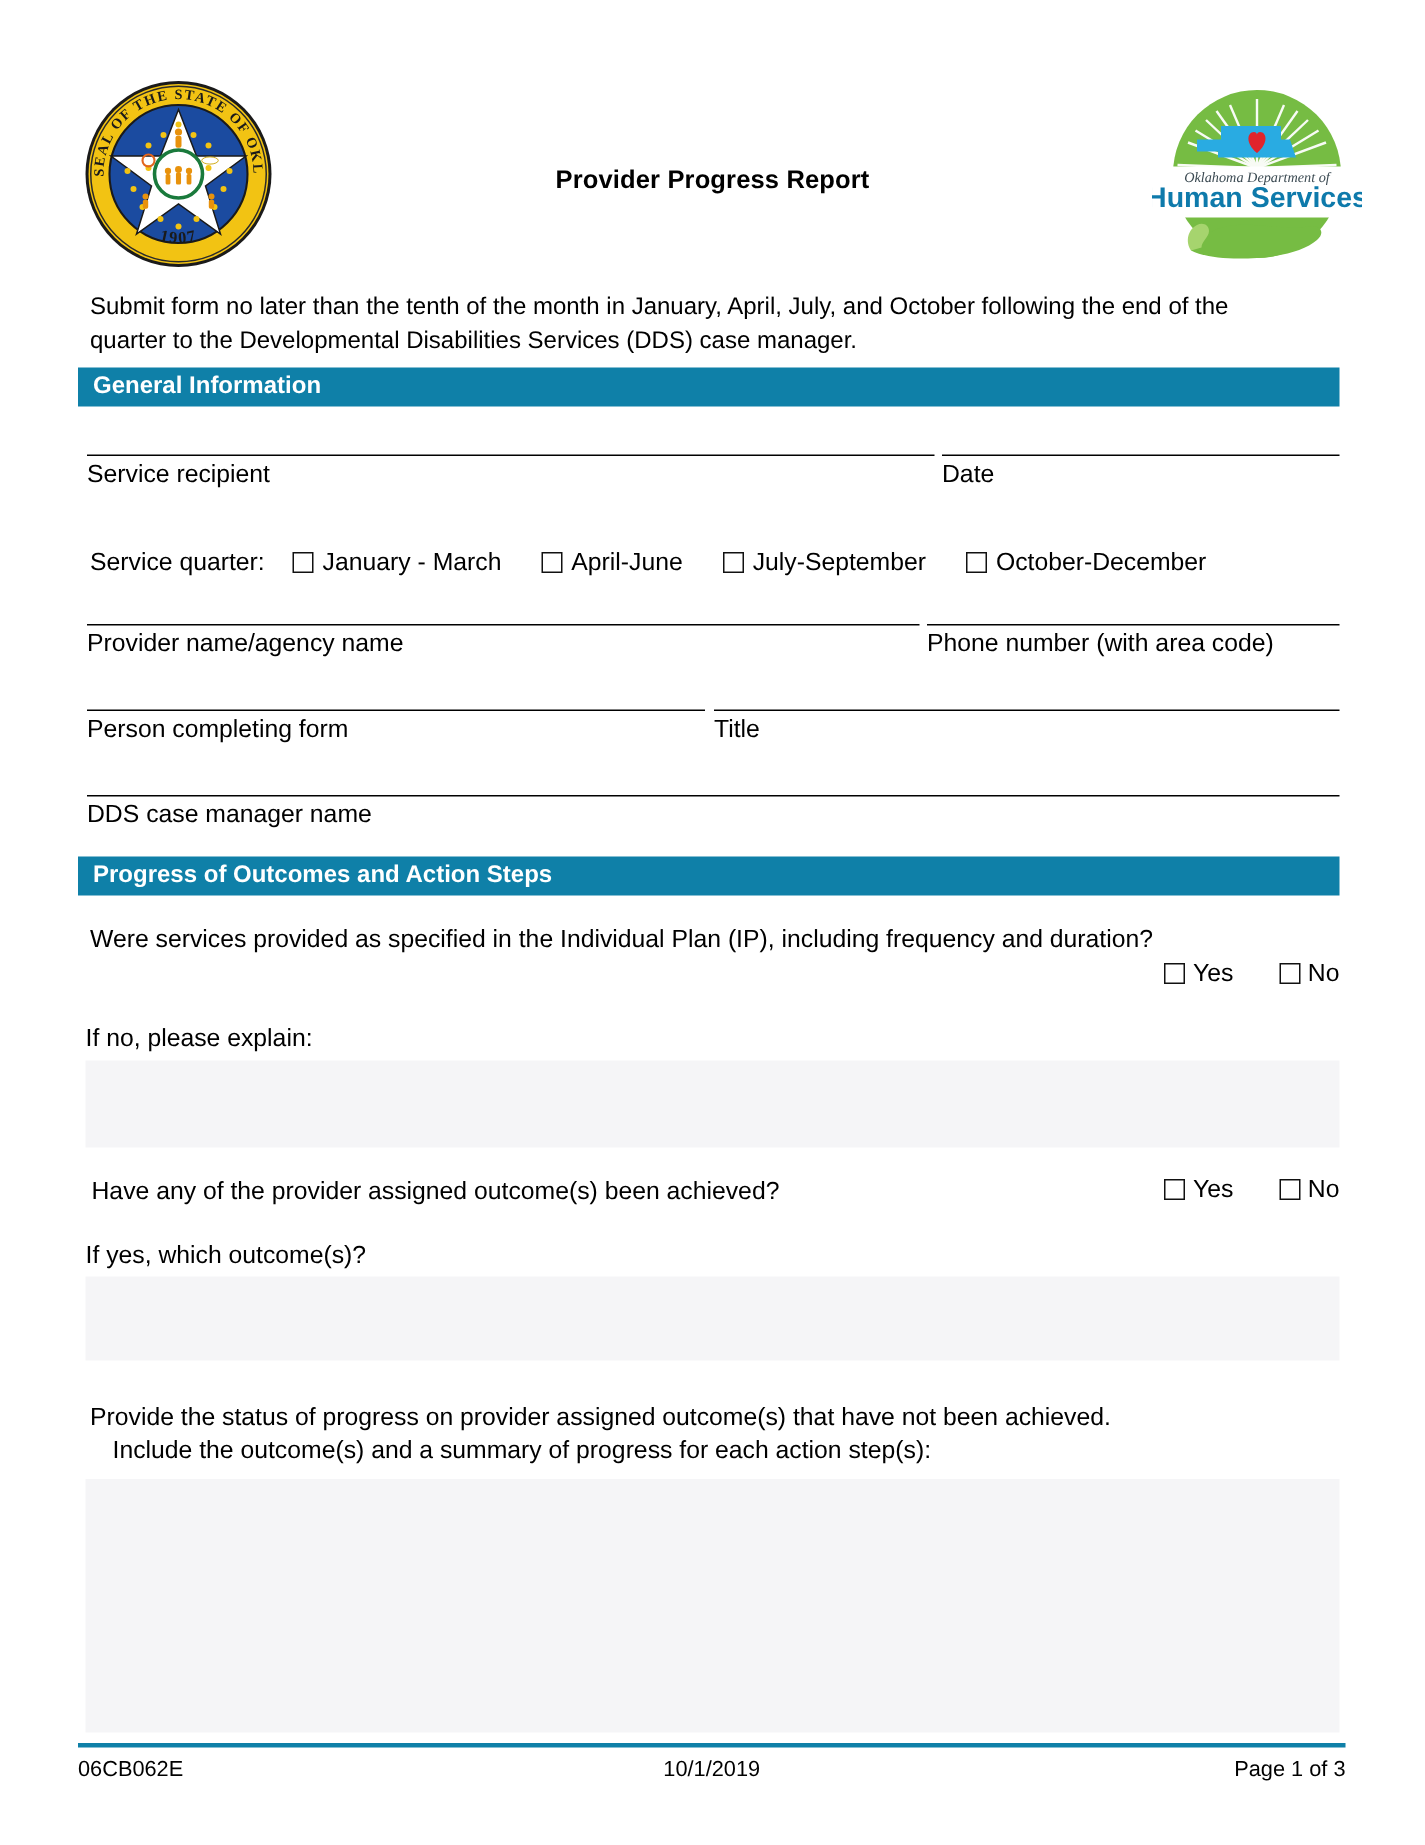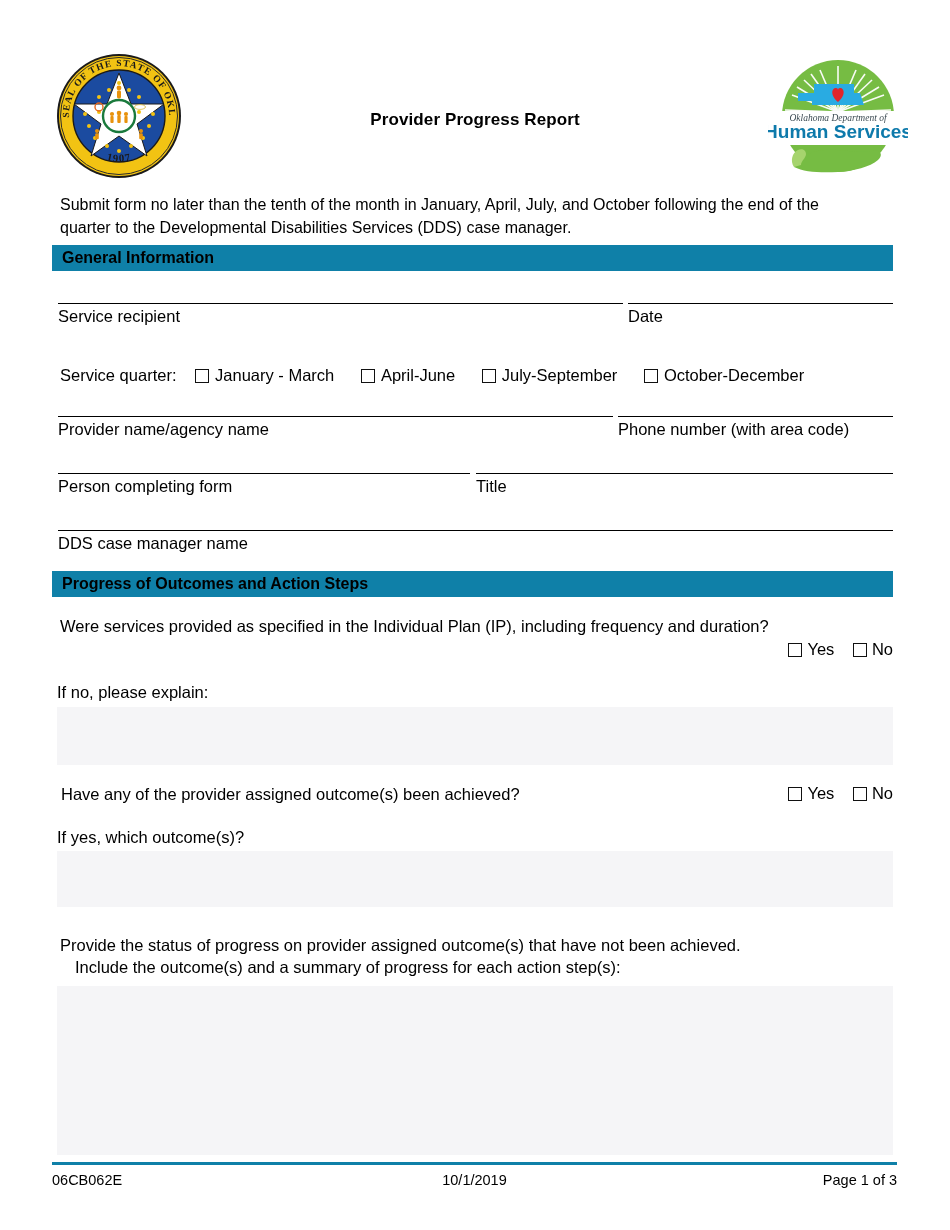"General Information" .section-bar { color: #000000 -> #ffffff }
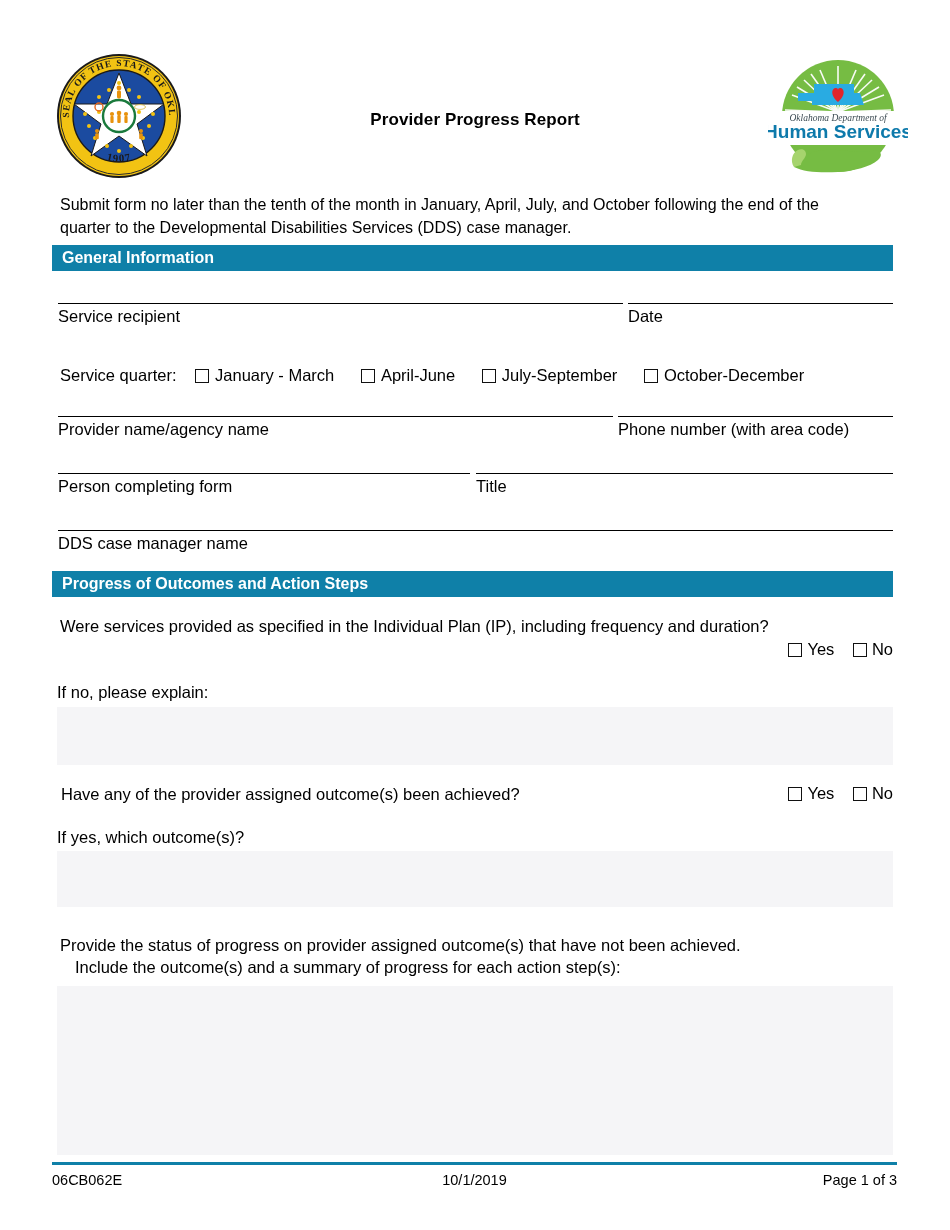"No" .yn-group { margin-left: 14px -> 26px }
